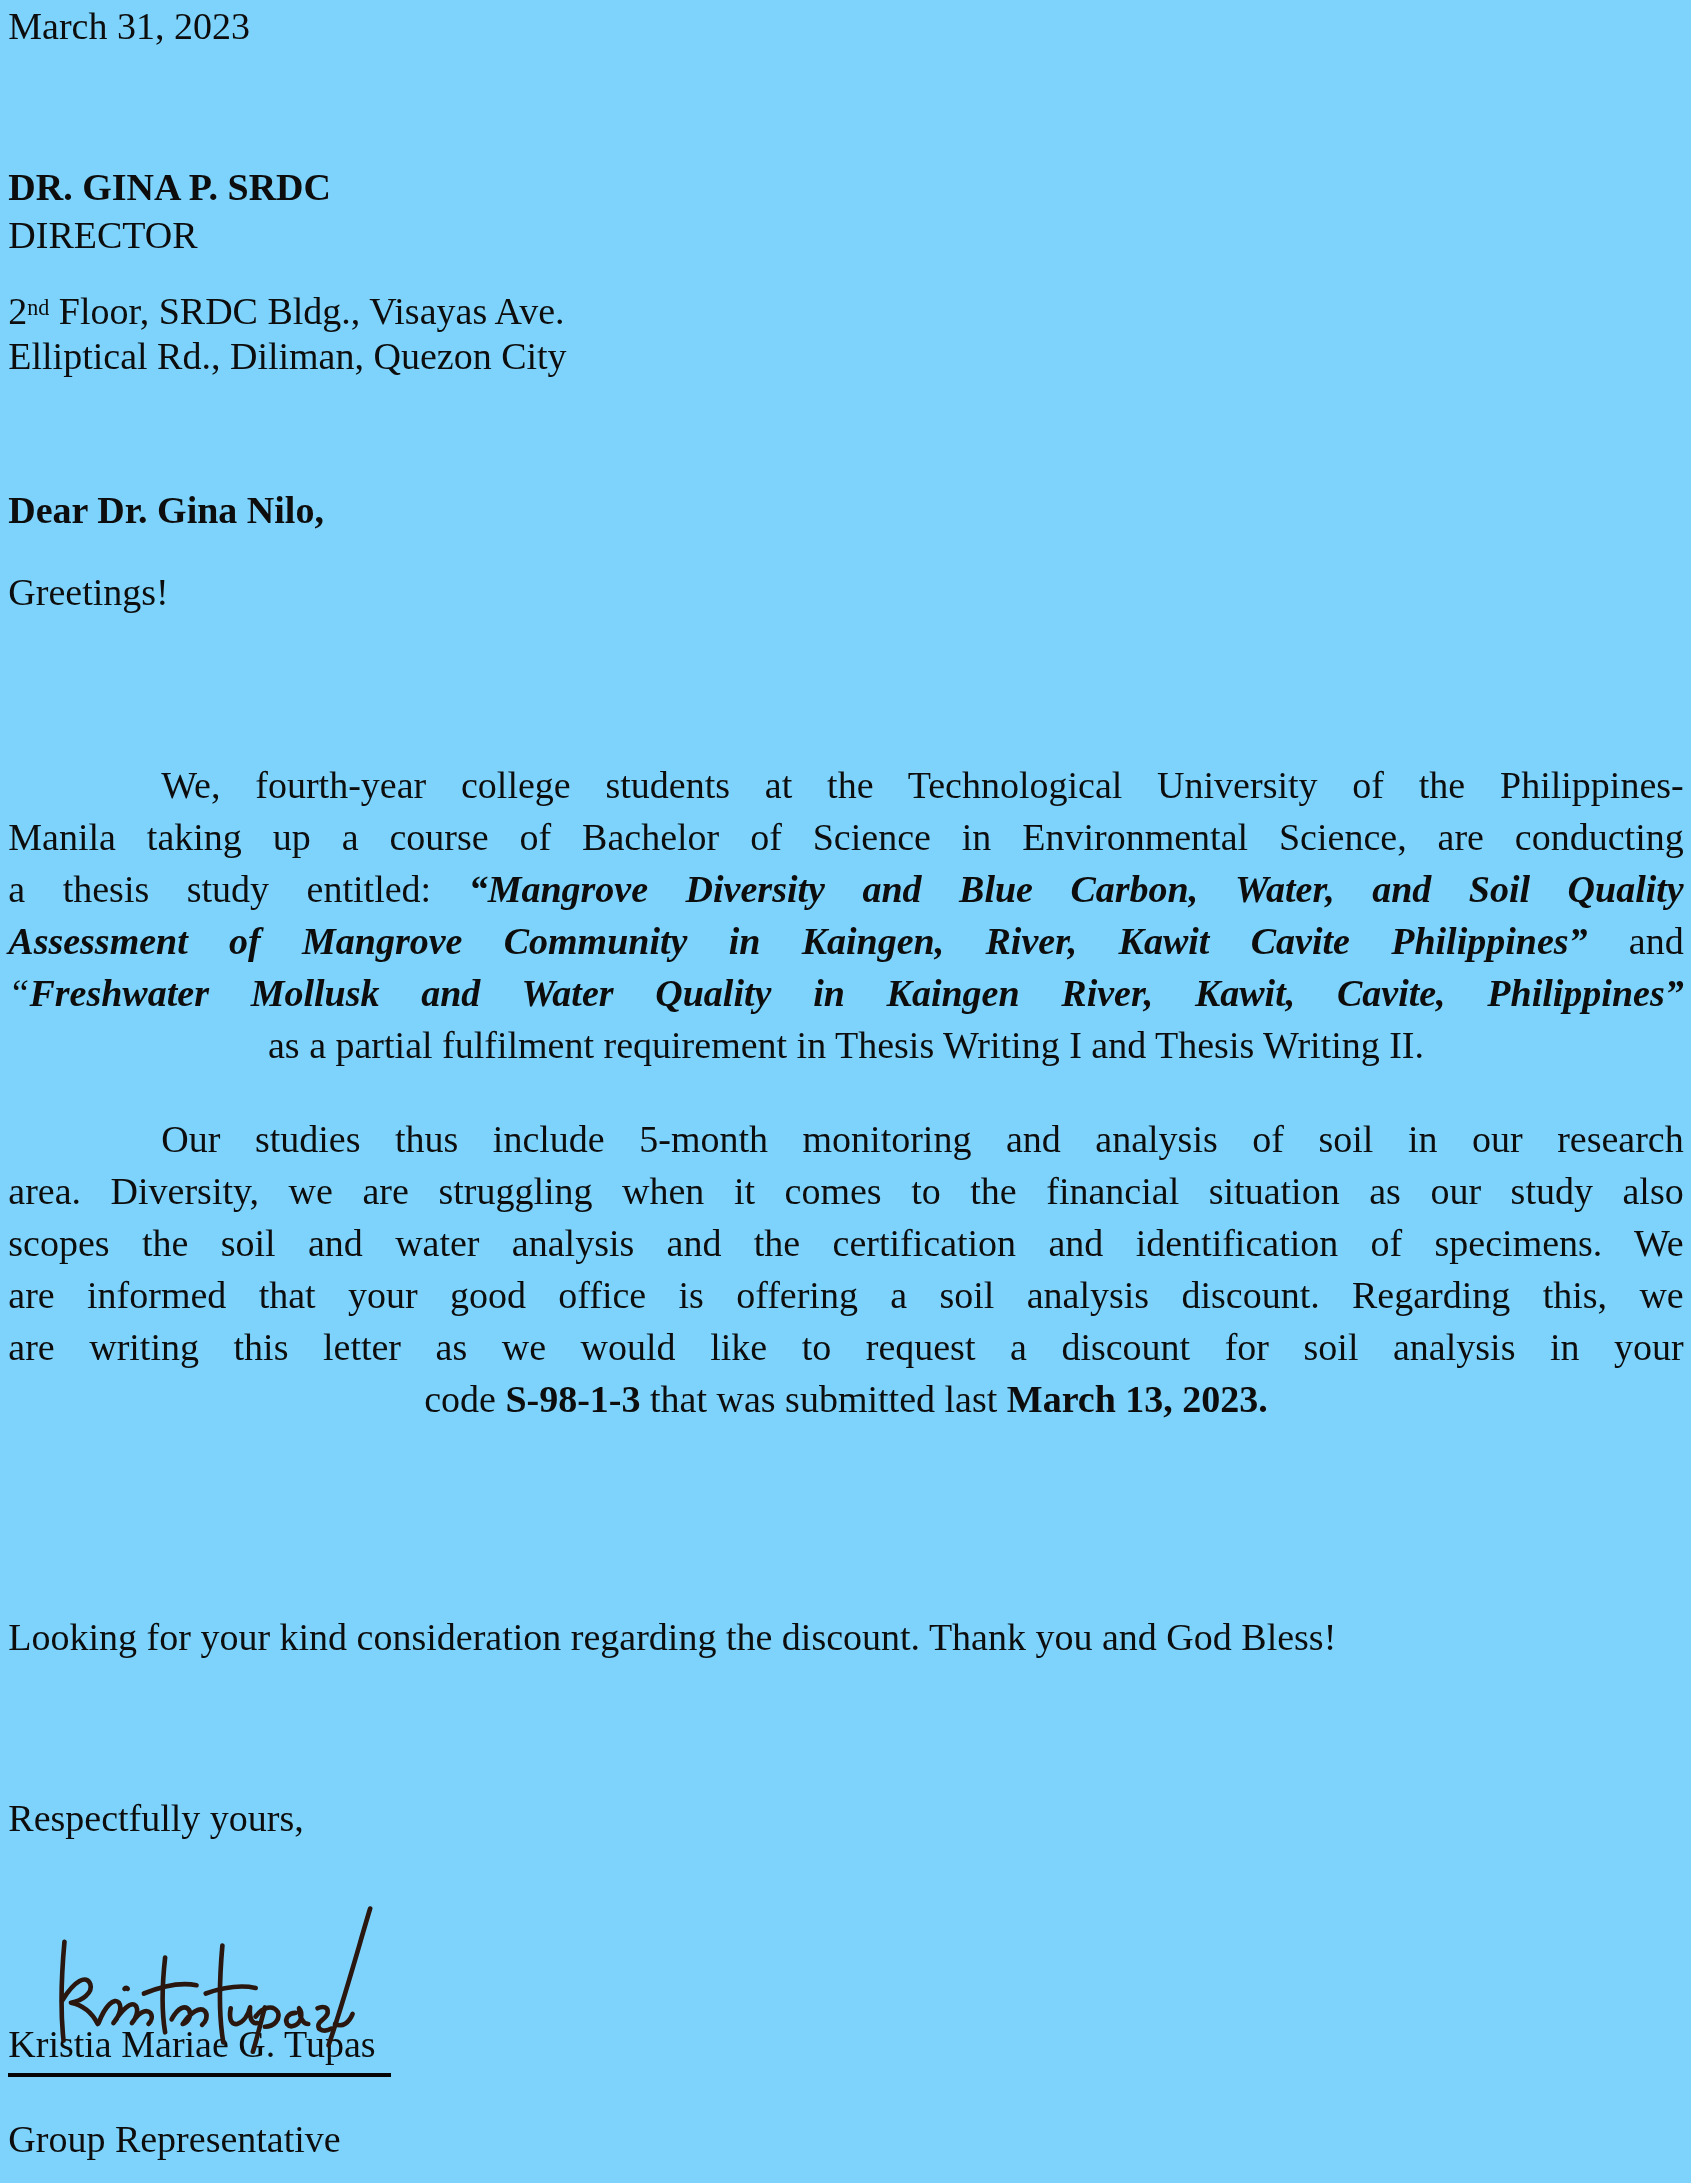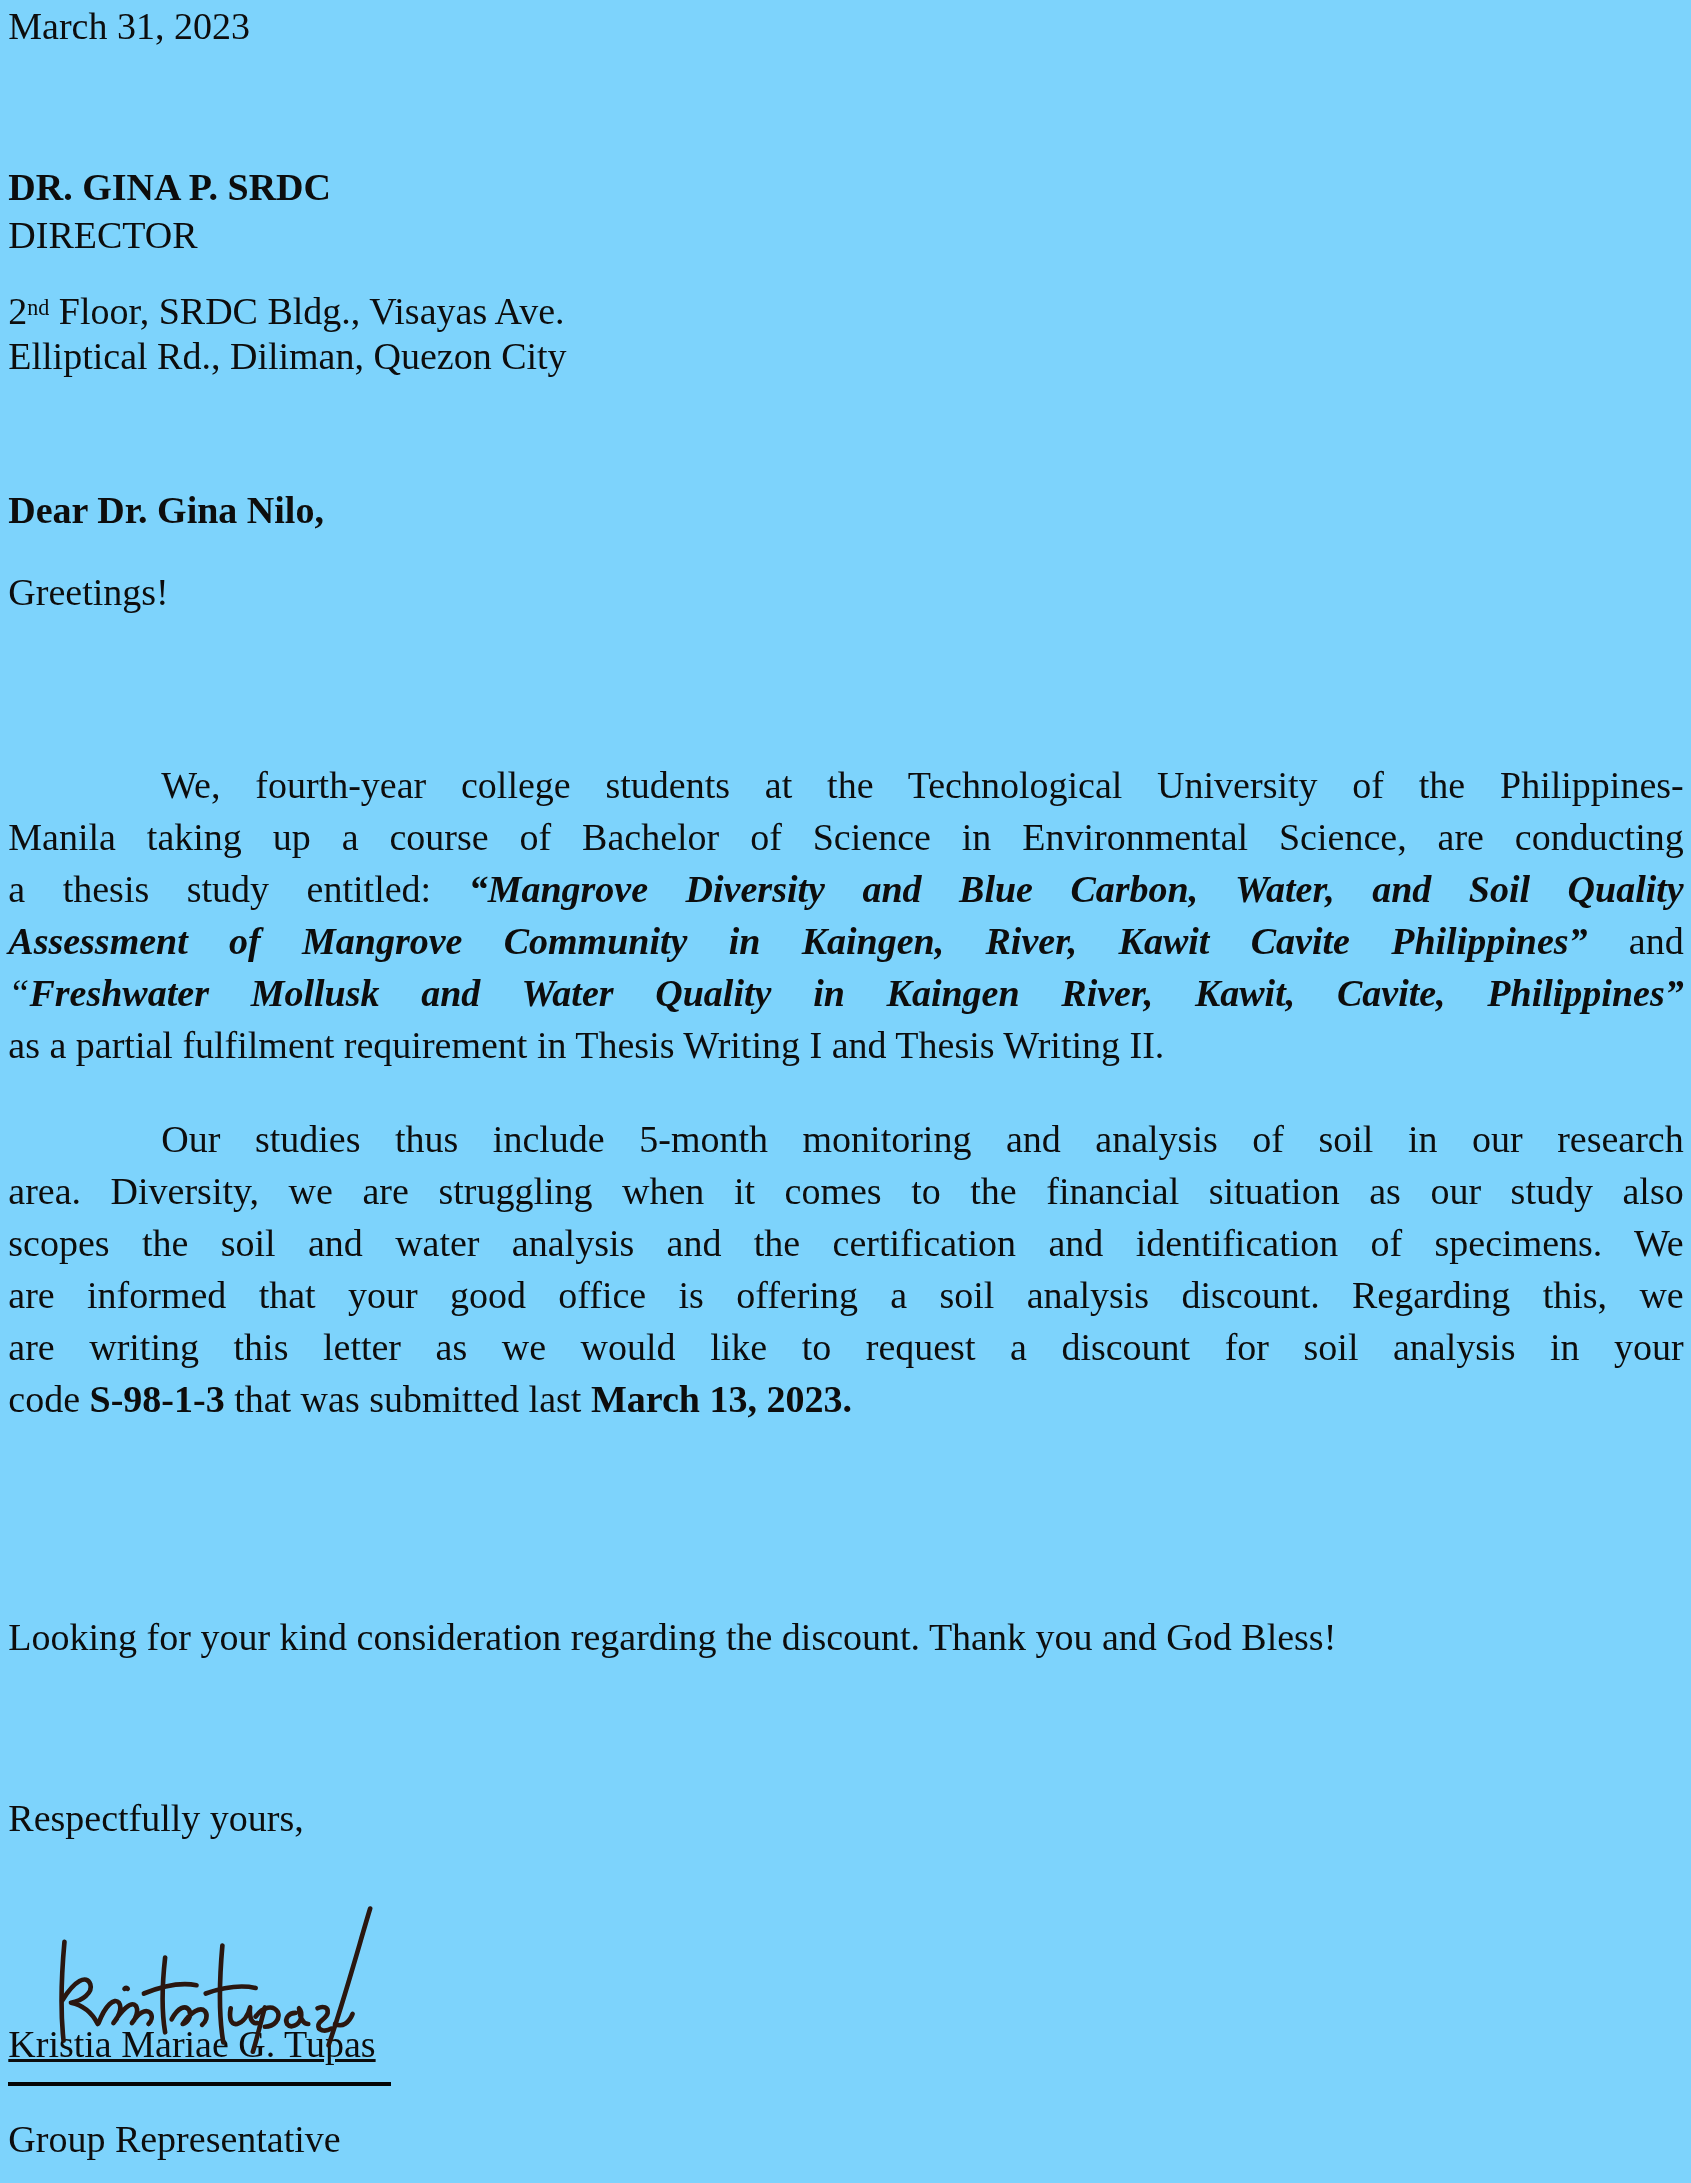"as a partial fulfilment requirement" .tl-left { text-align: left -> center }
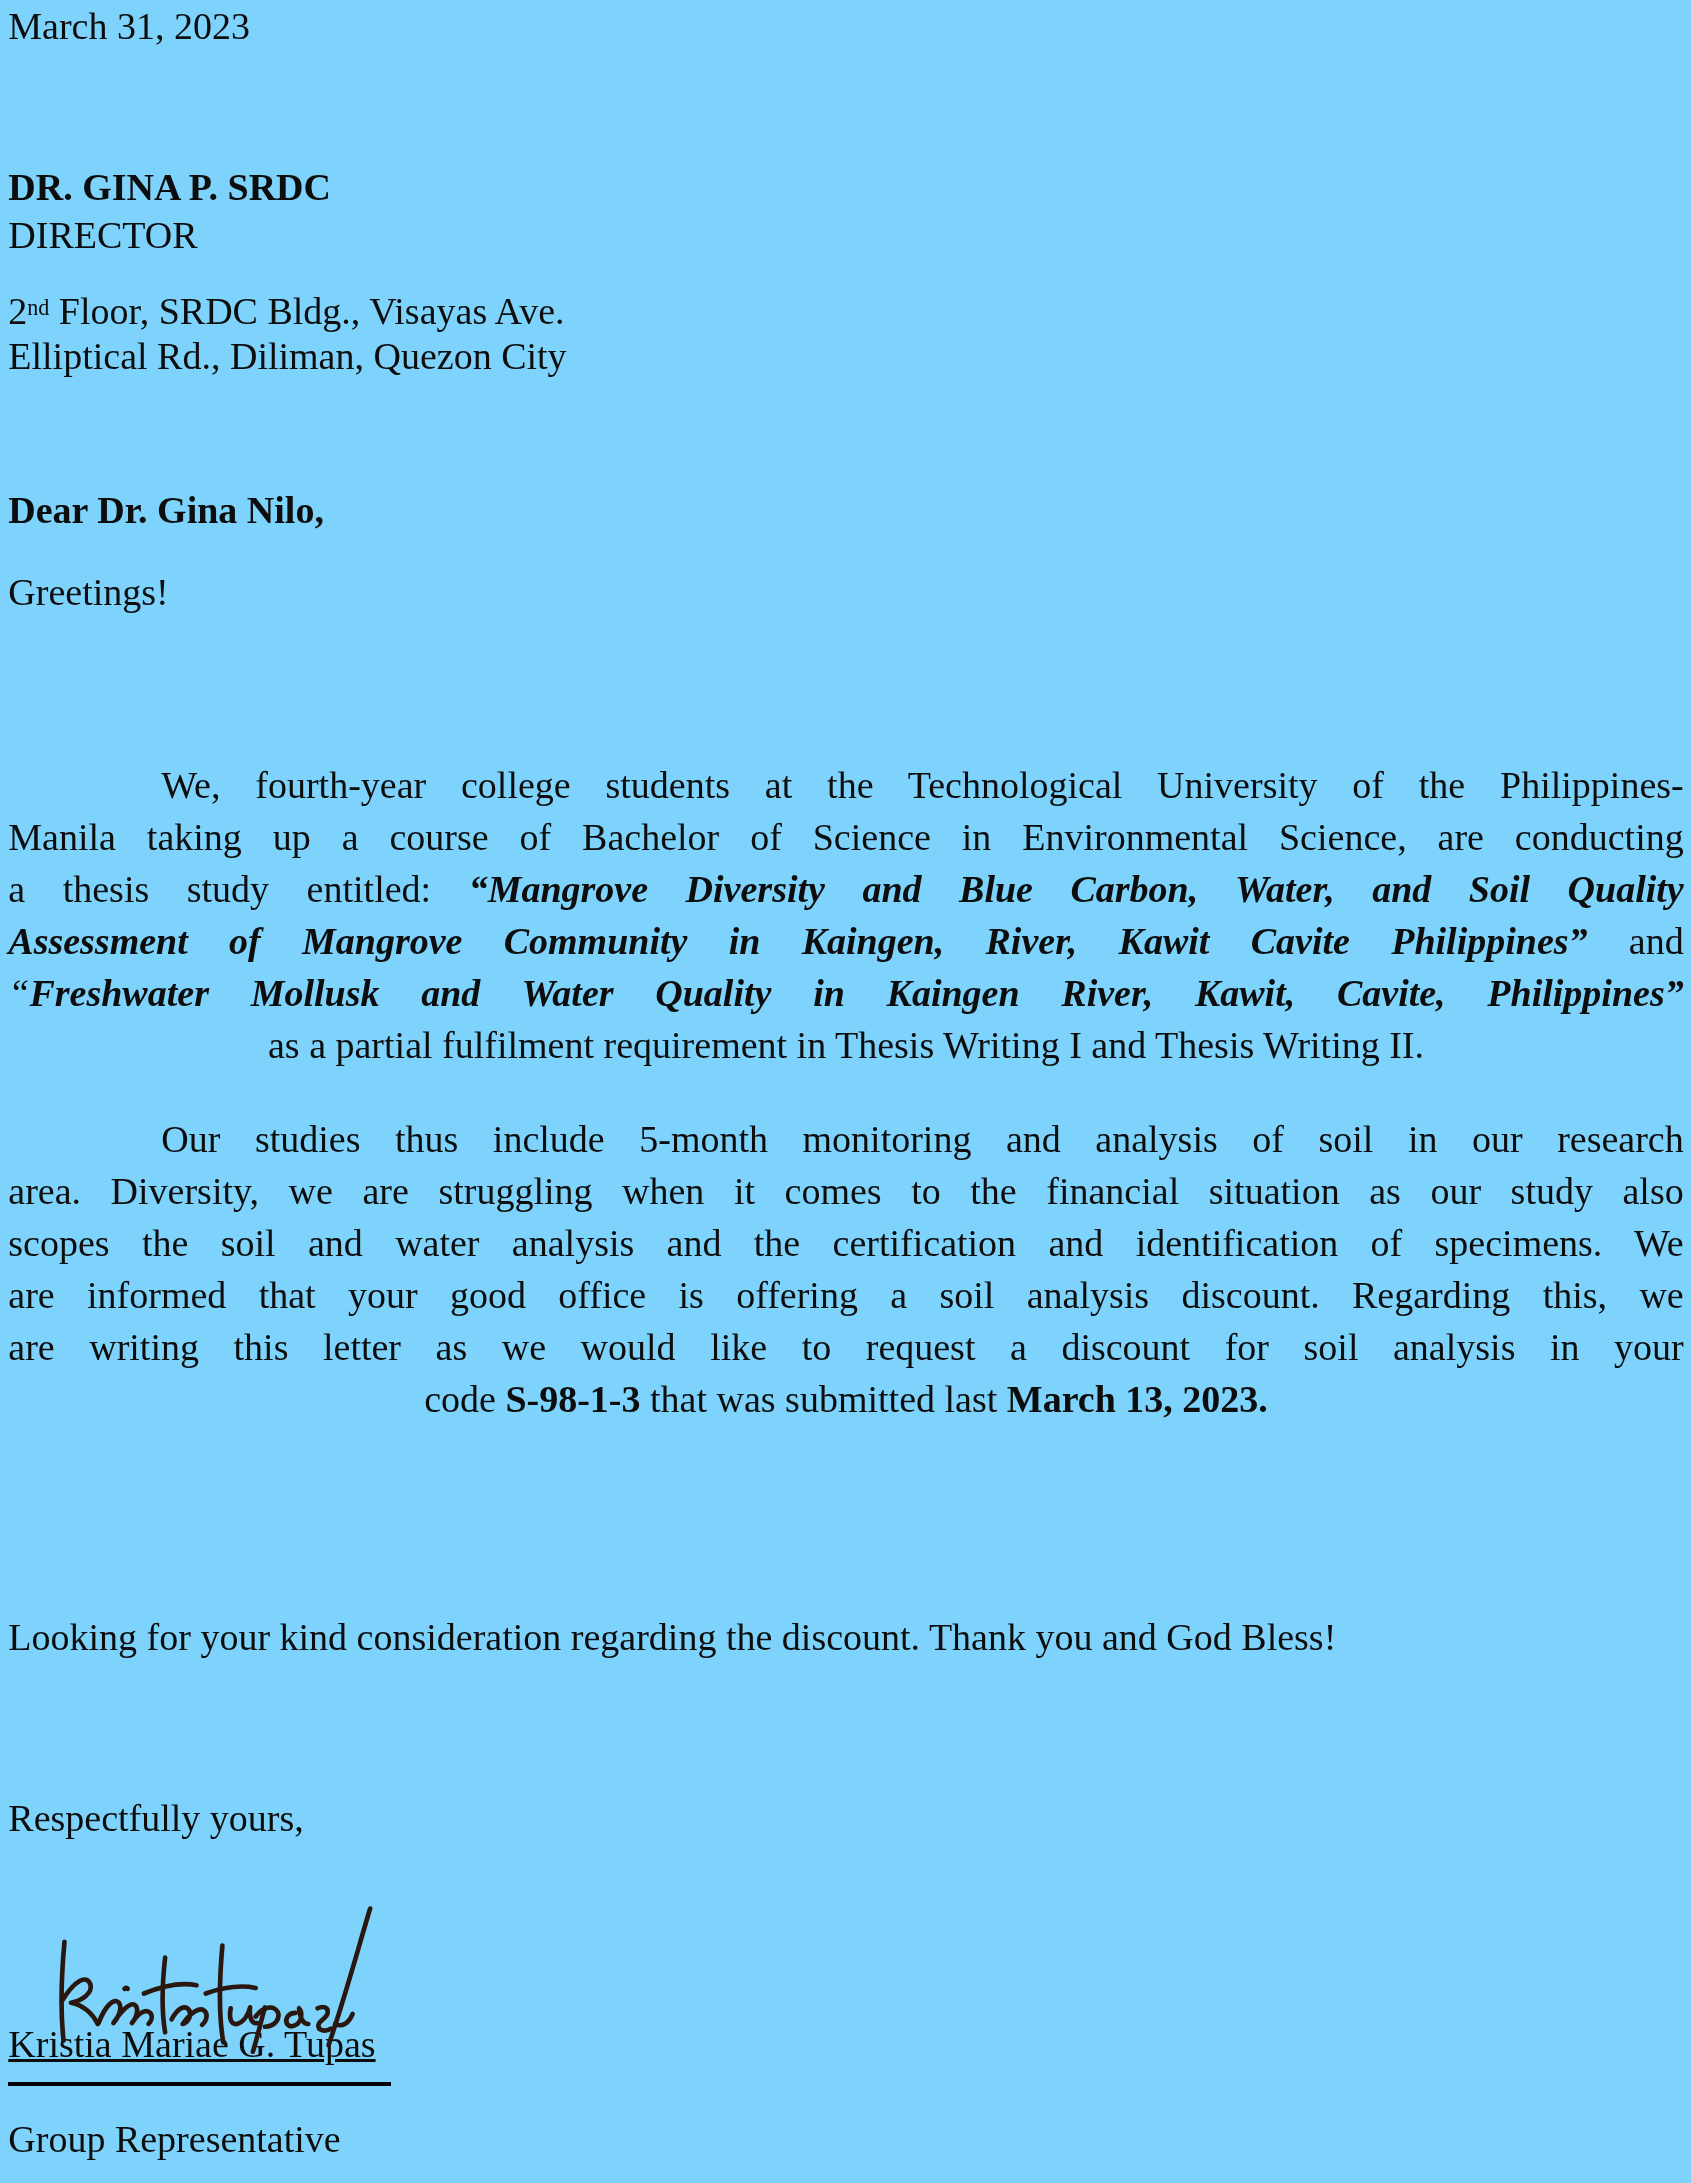"Kristia Mariae G. Tupas" .name-underline { padding-bottom: 16px -> 7px; text-decoration: underline -> none }
